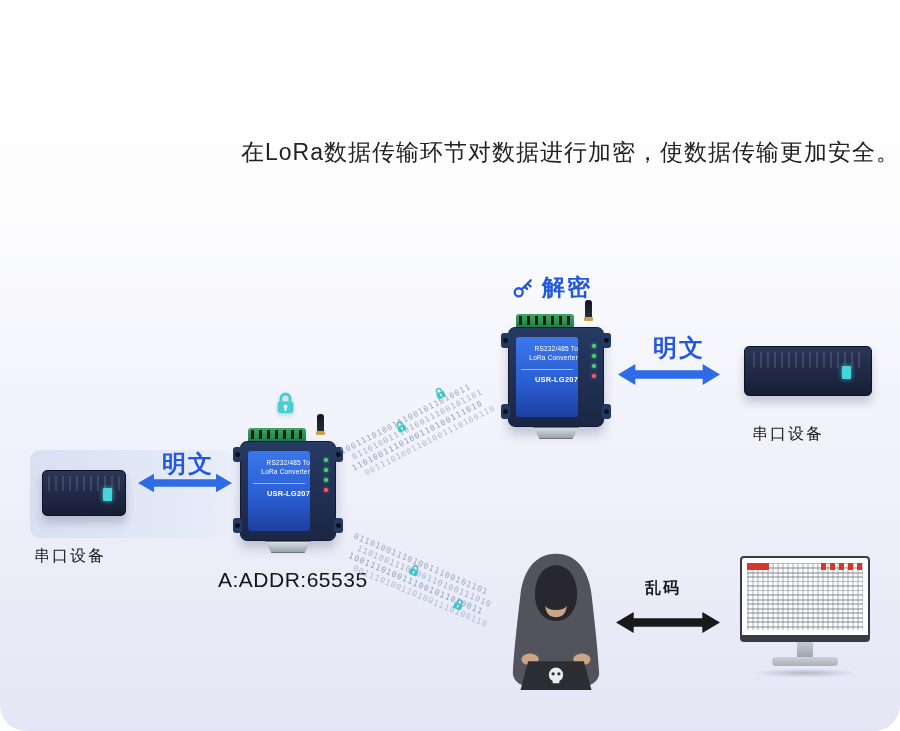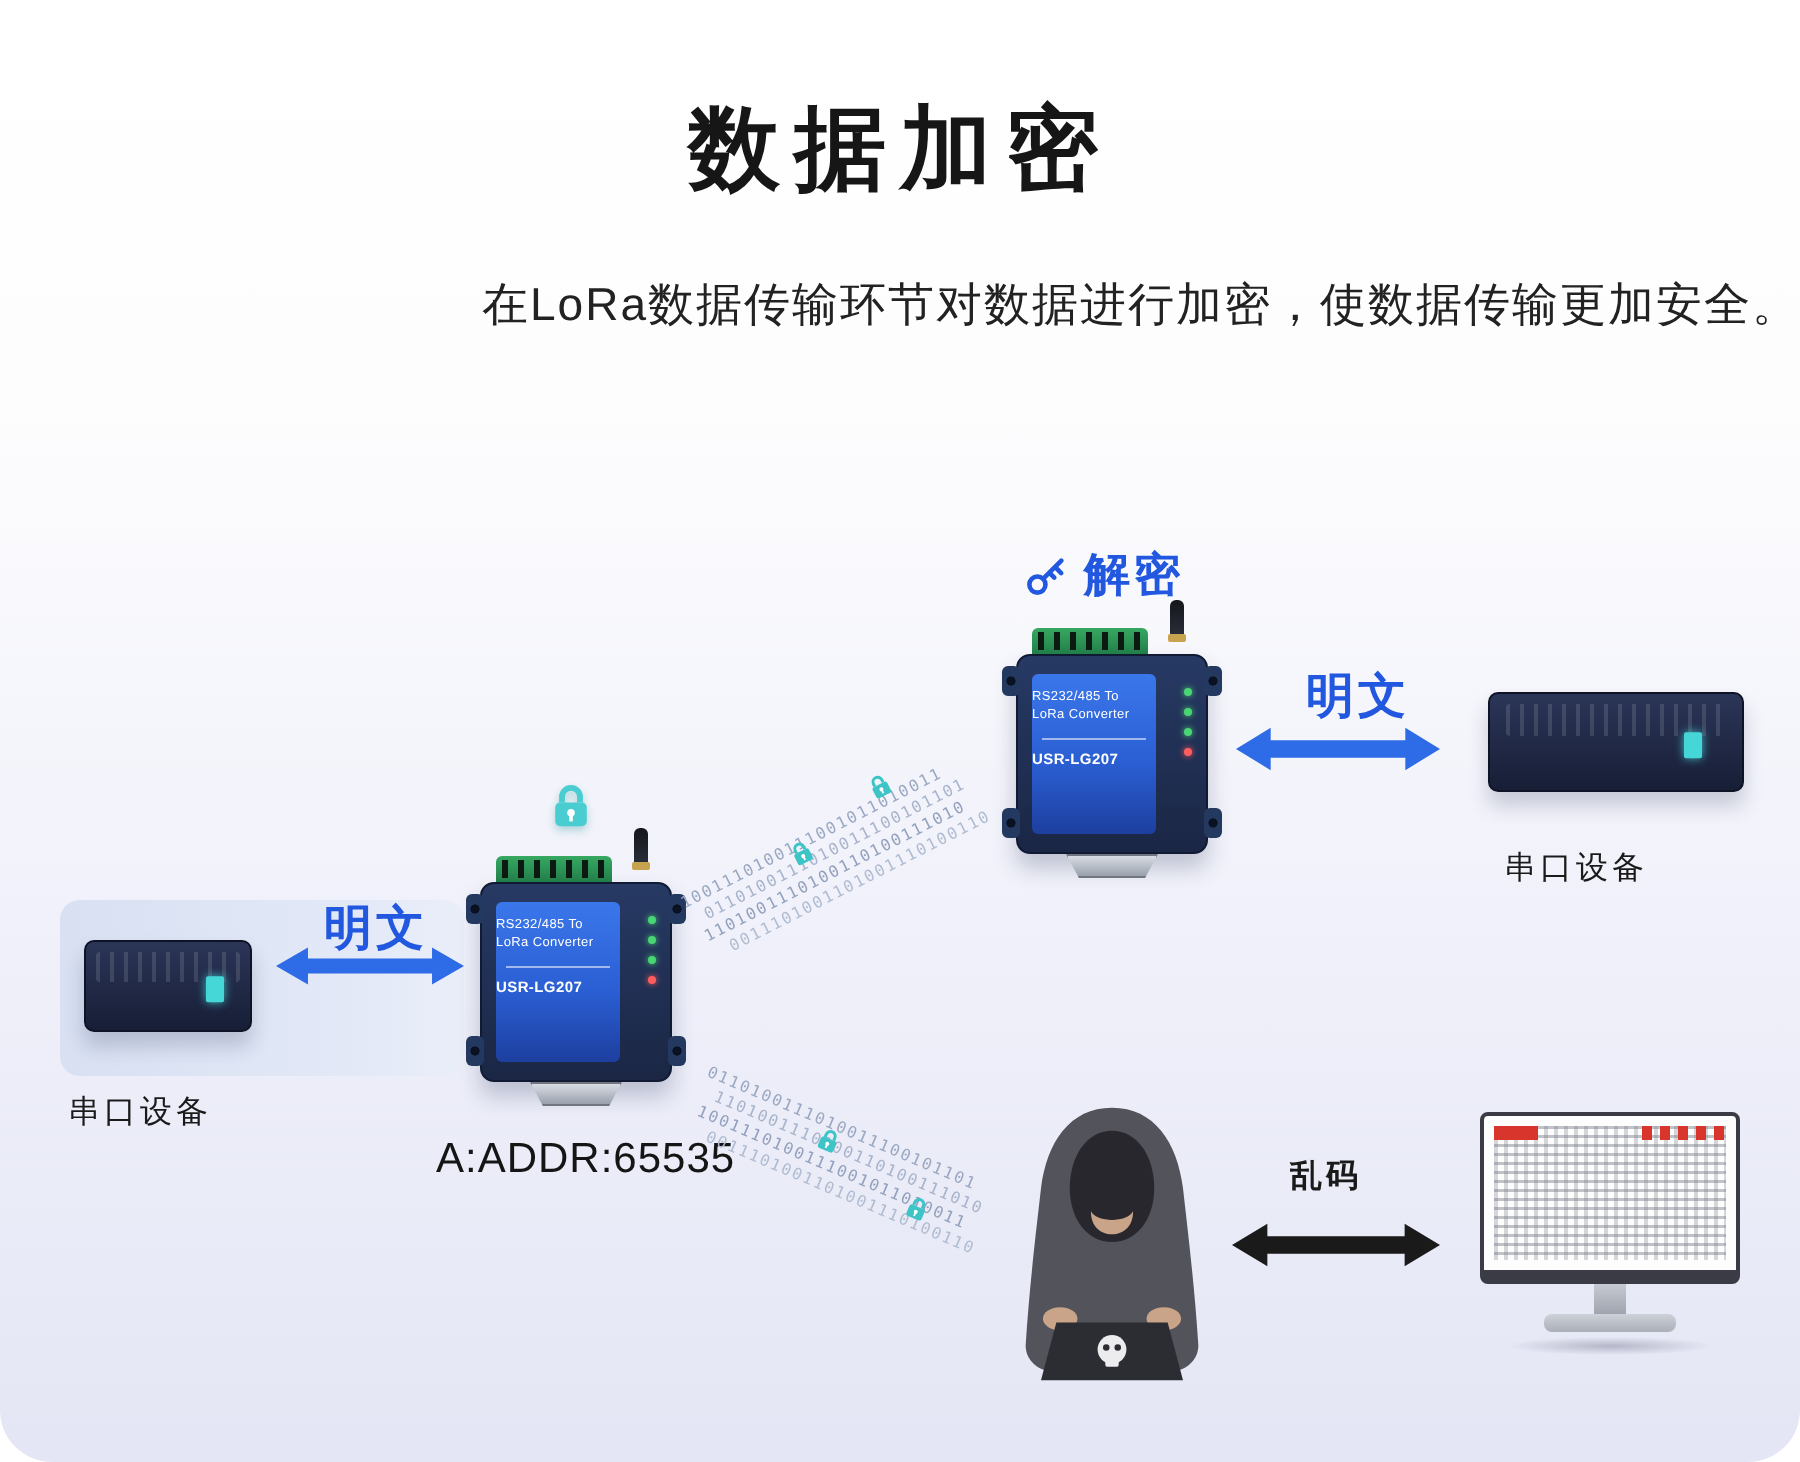"数据加密" h1.title { html: <h1>数据加密</h1> -> none }
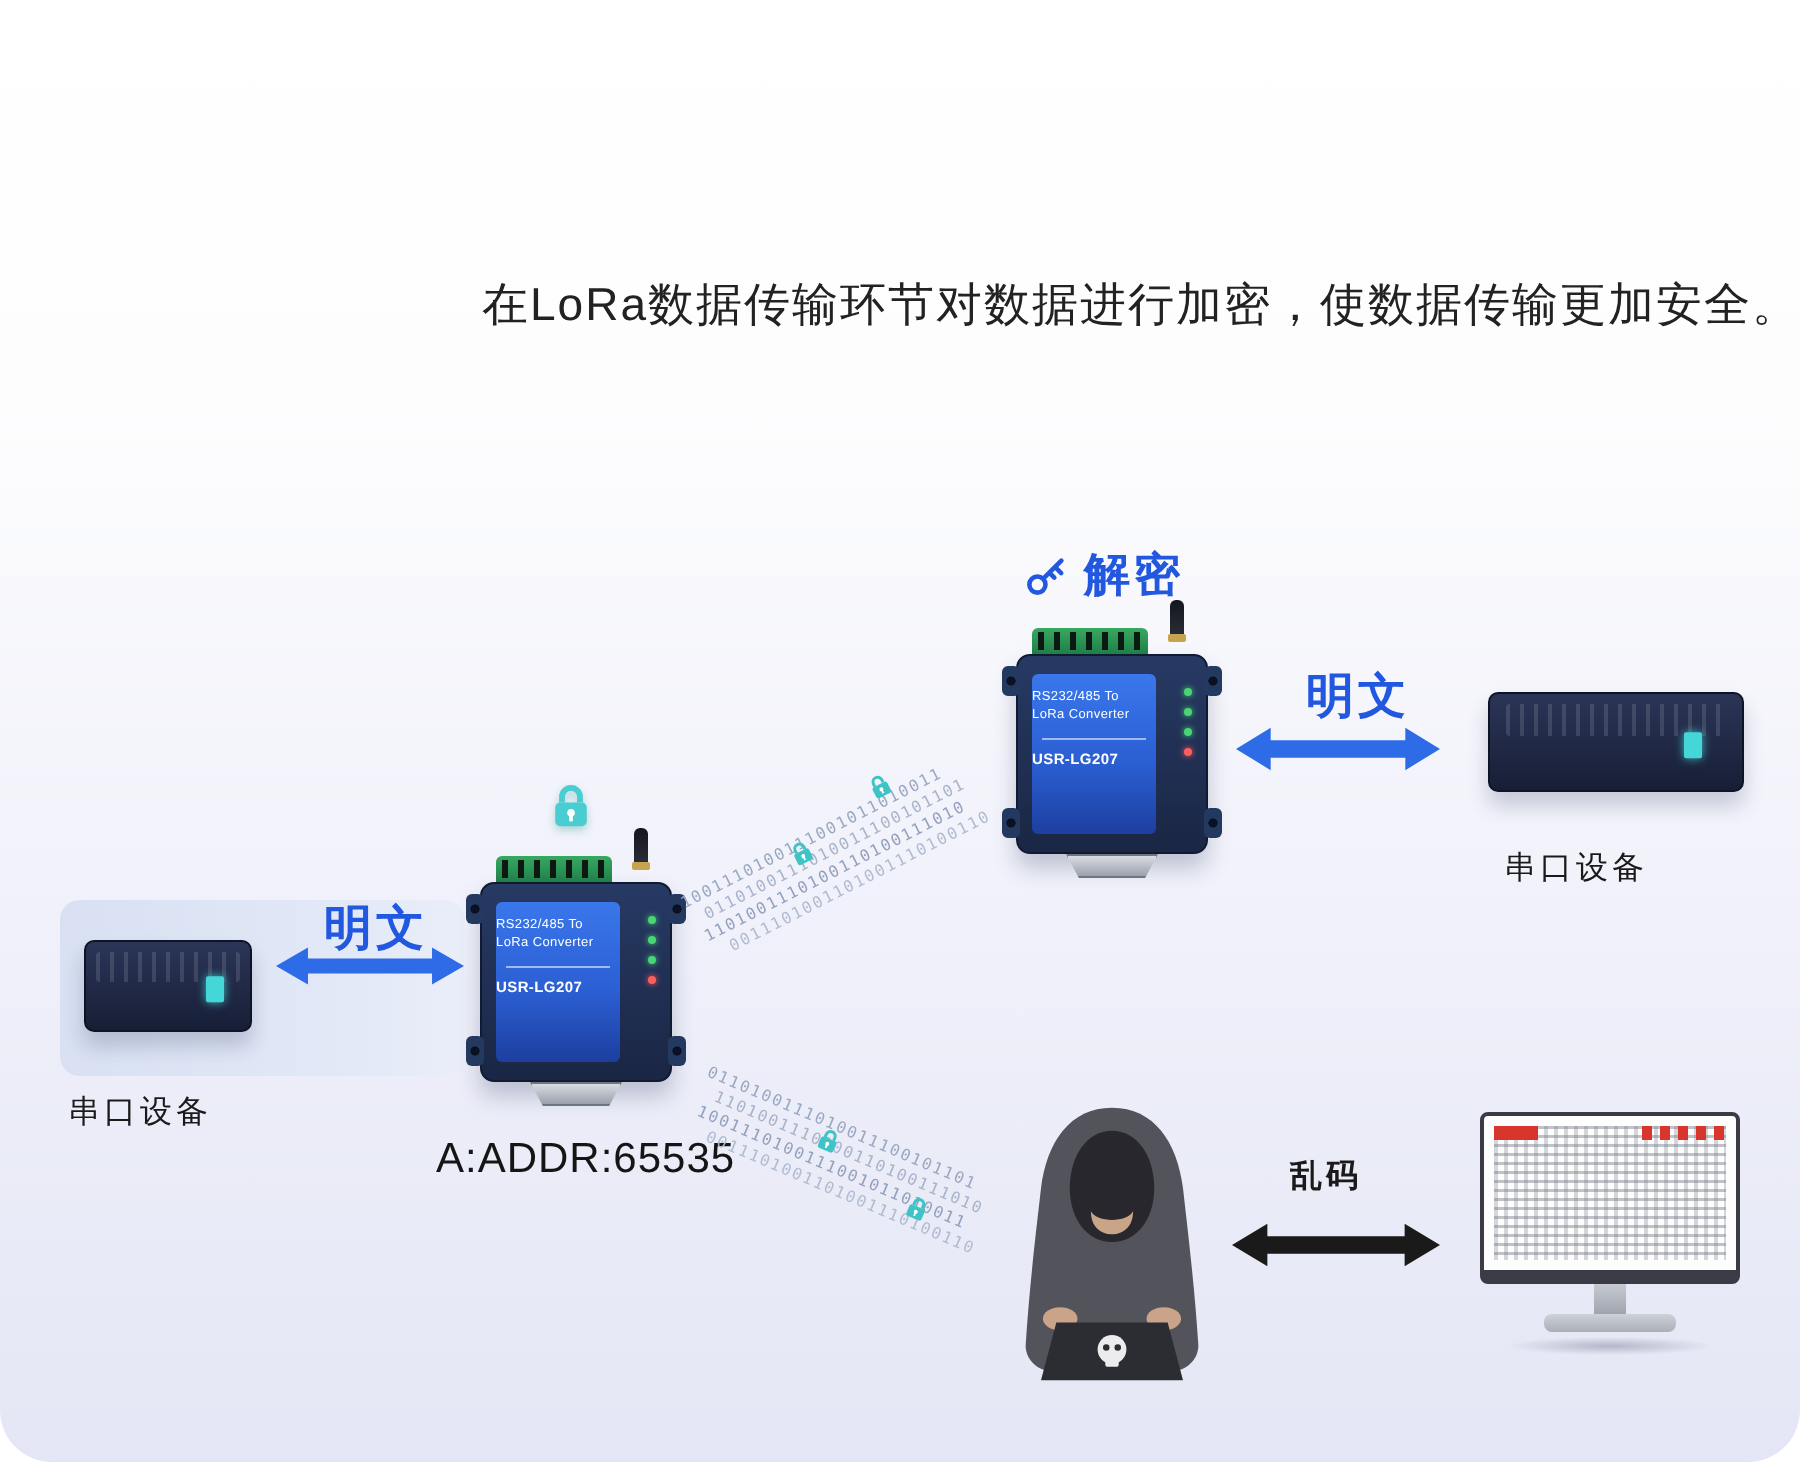"USR-LG207" .ld-panel { text-align: left -> right }
